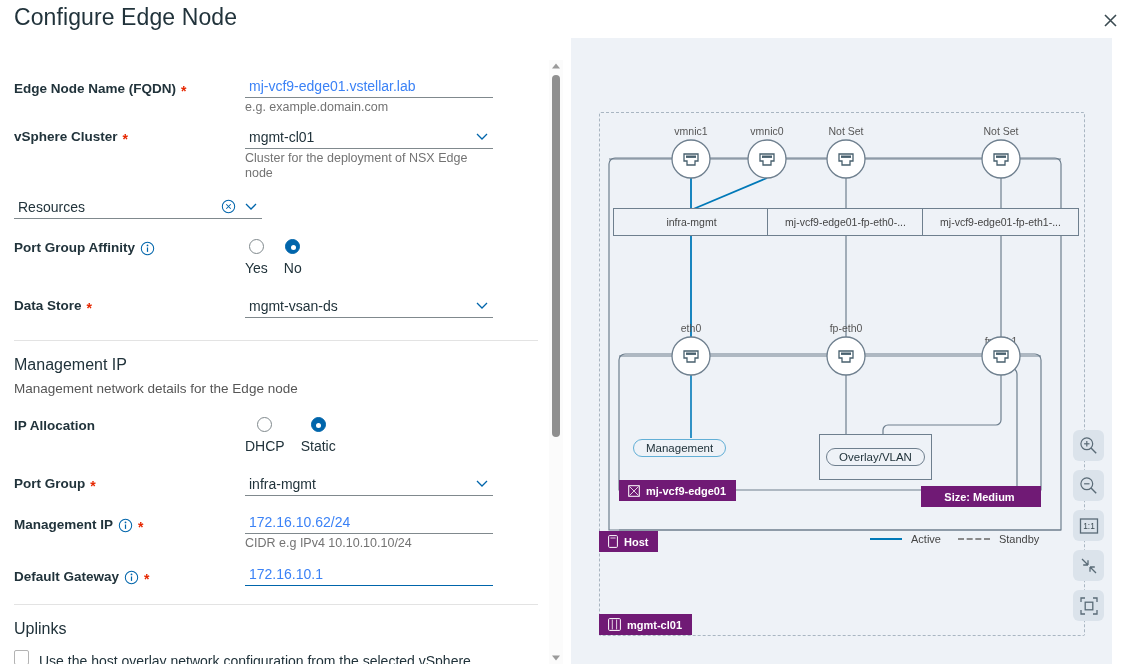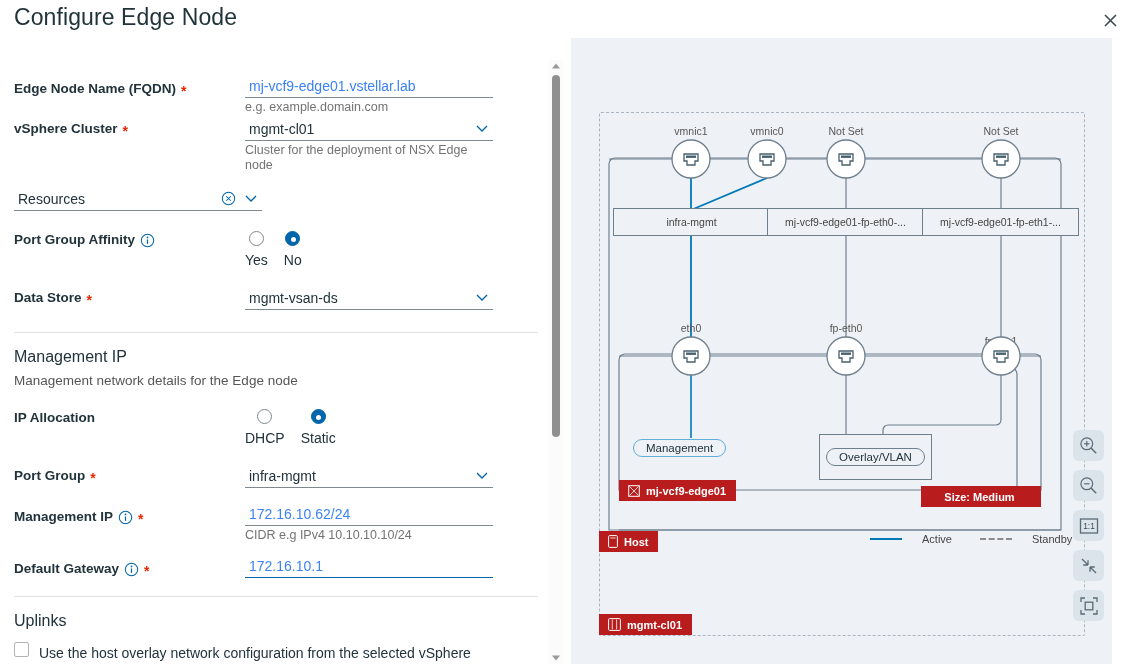"vSphere Cluster" div.row { margin-top: 2px -> 10px }
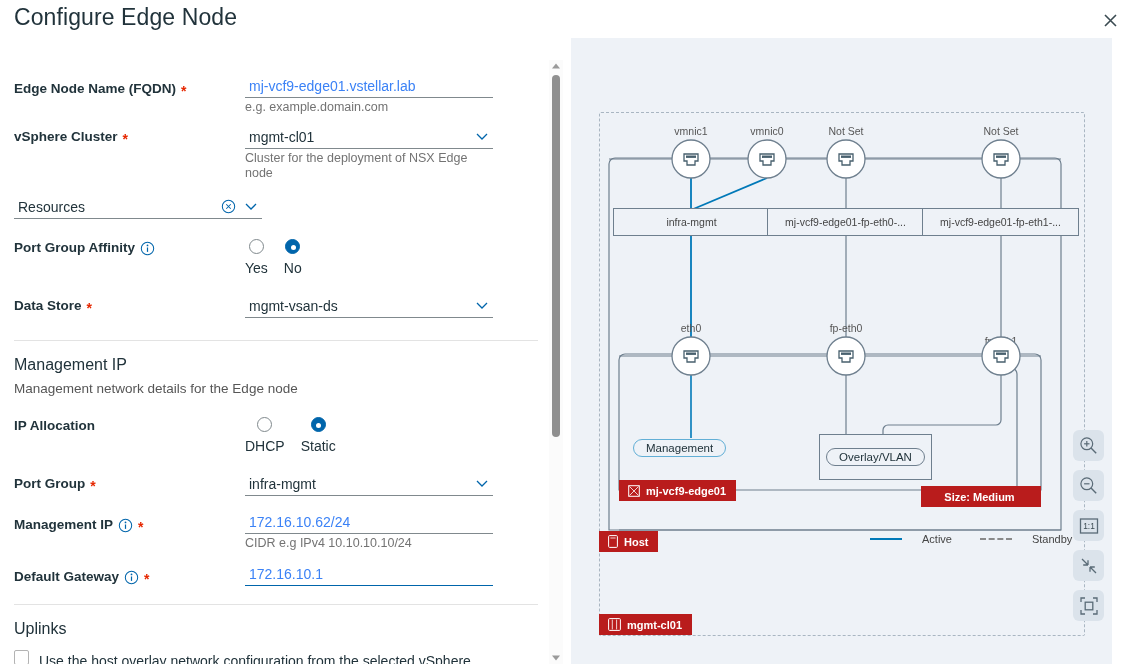"mj-vcf9-edge01" .tag { background: #b91c1c -> #701a75 }
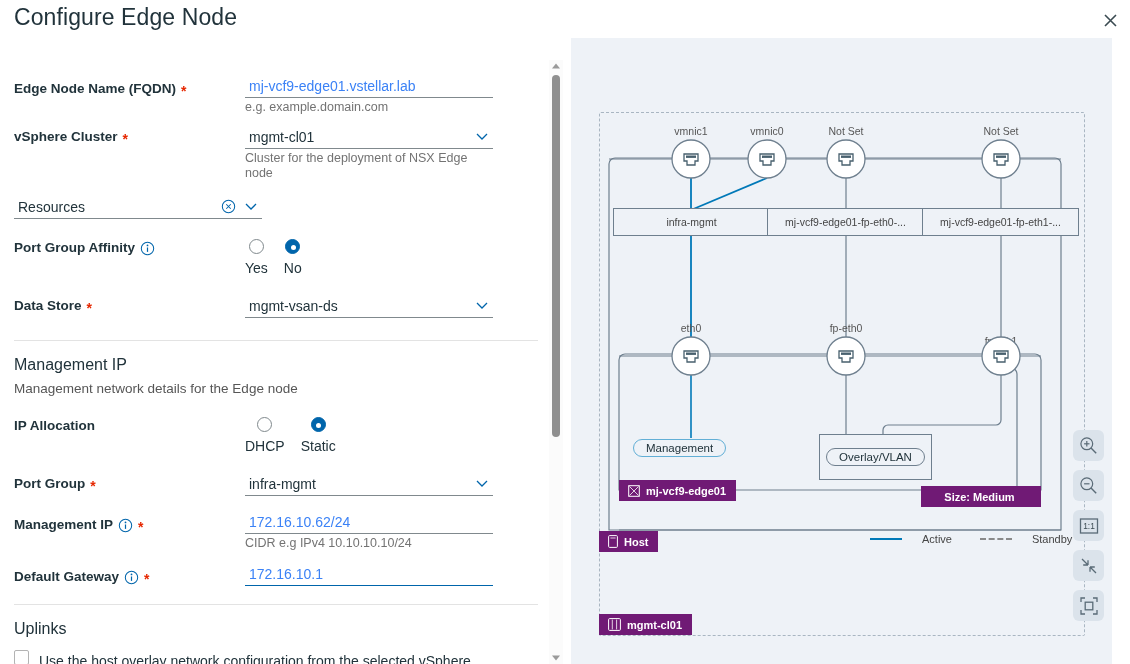"Active" .legend { gap: 20px -> 9px }
